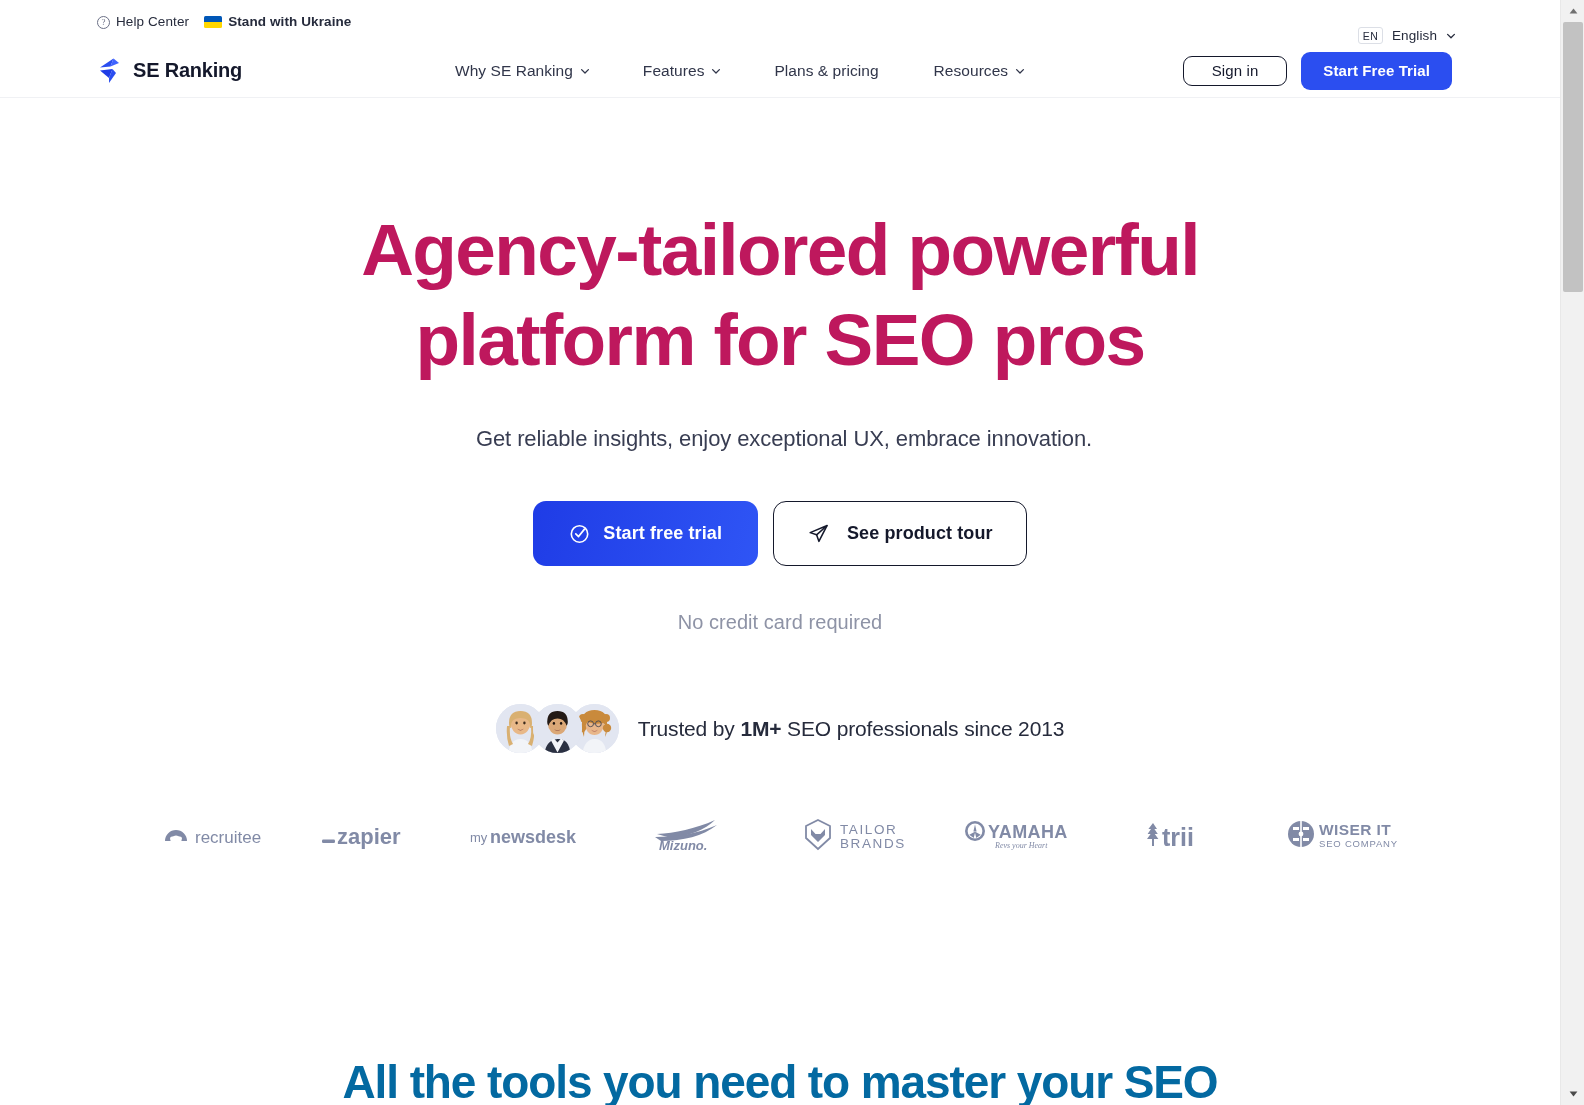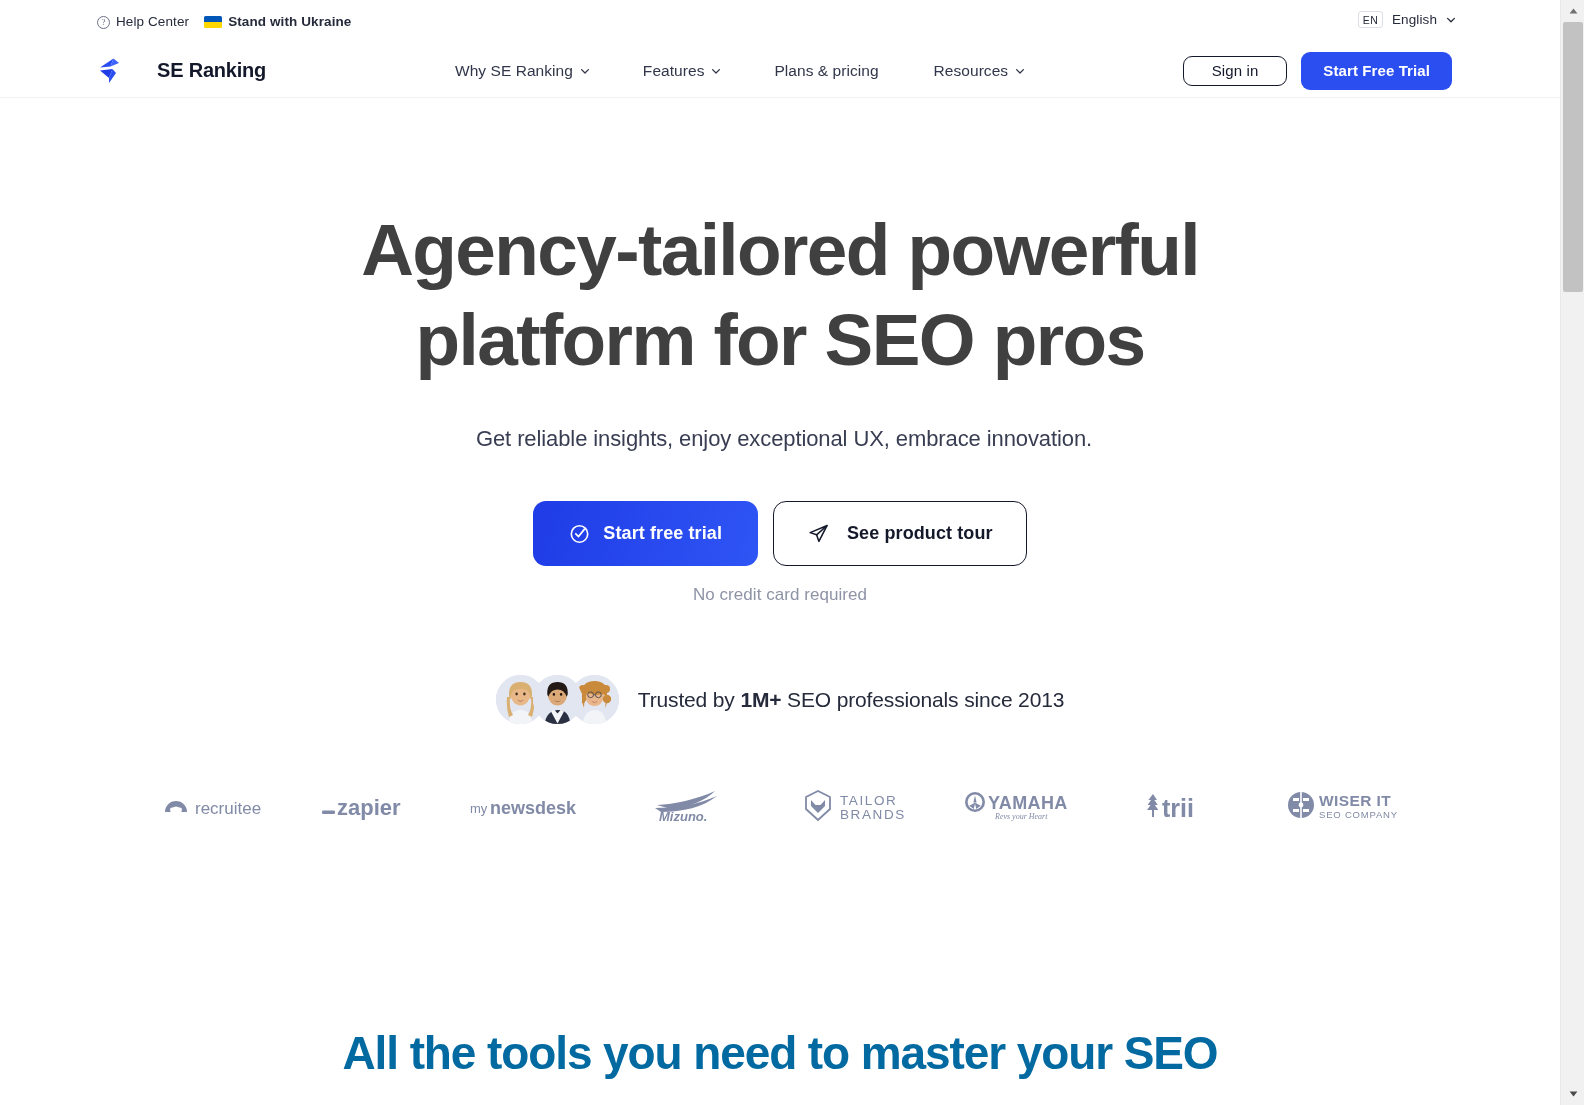"EN" .lang-select { top: 11px -> 27px }
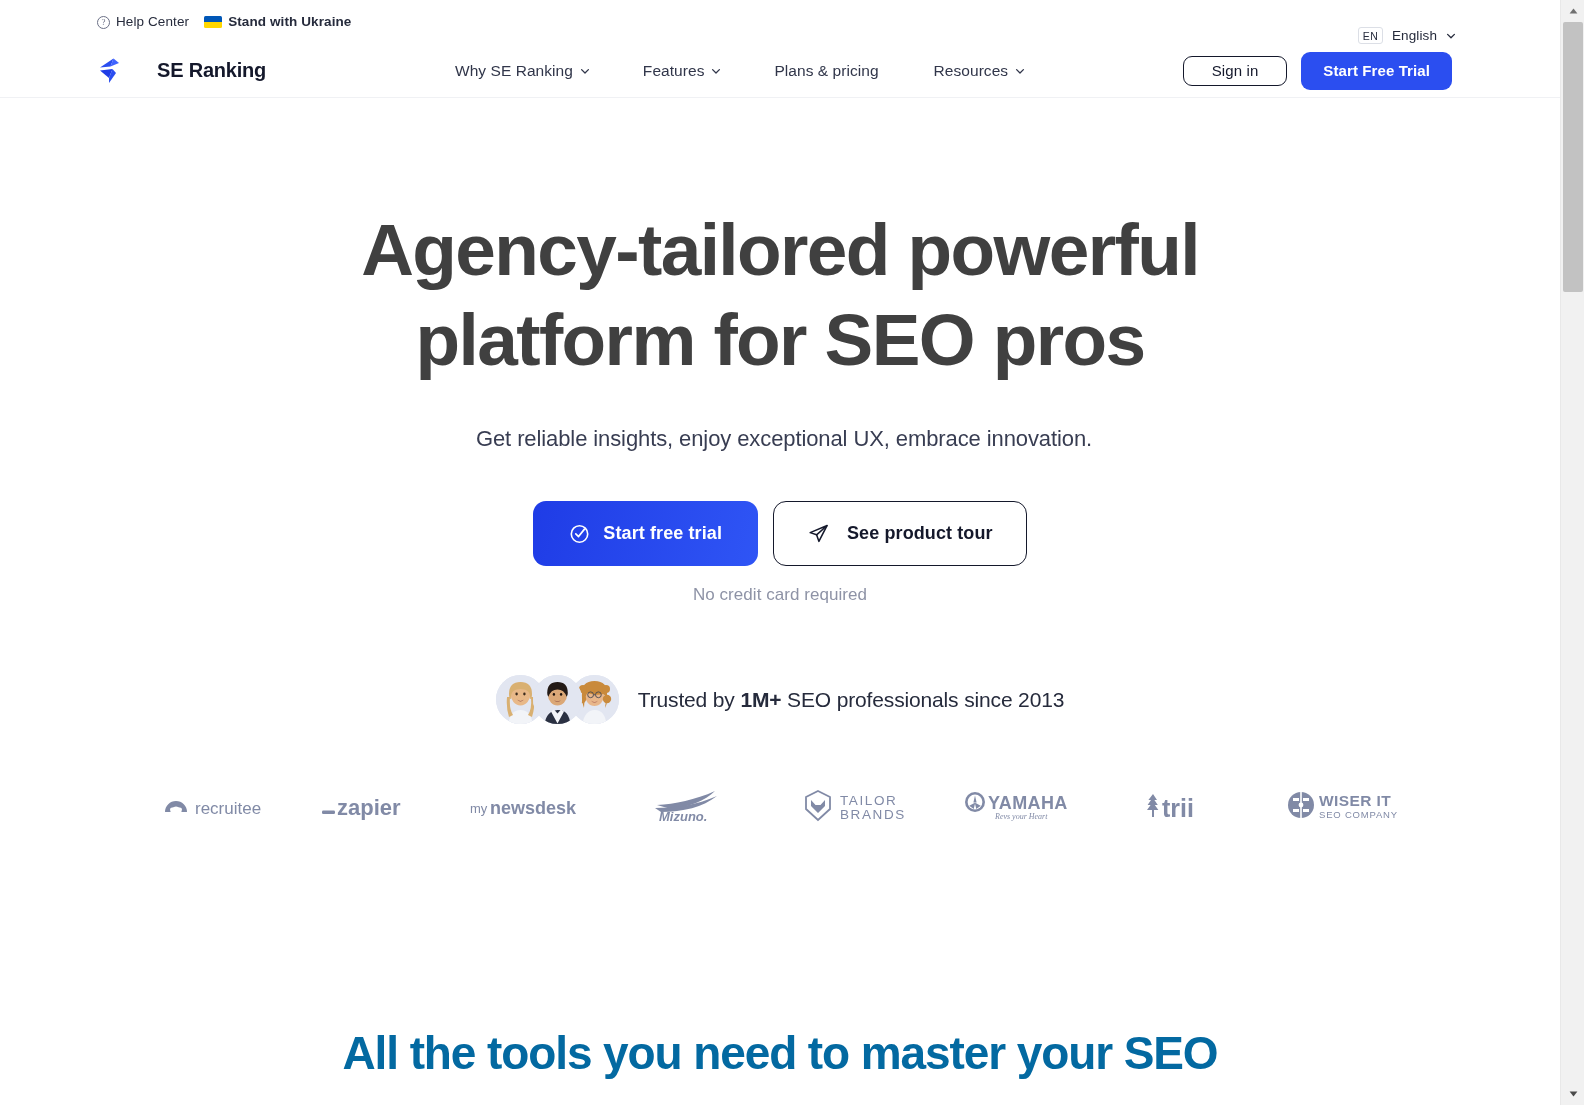"SE Ranking" .brand-name { margin-left: 24px -> none }
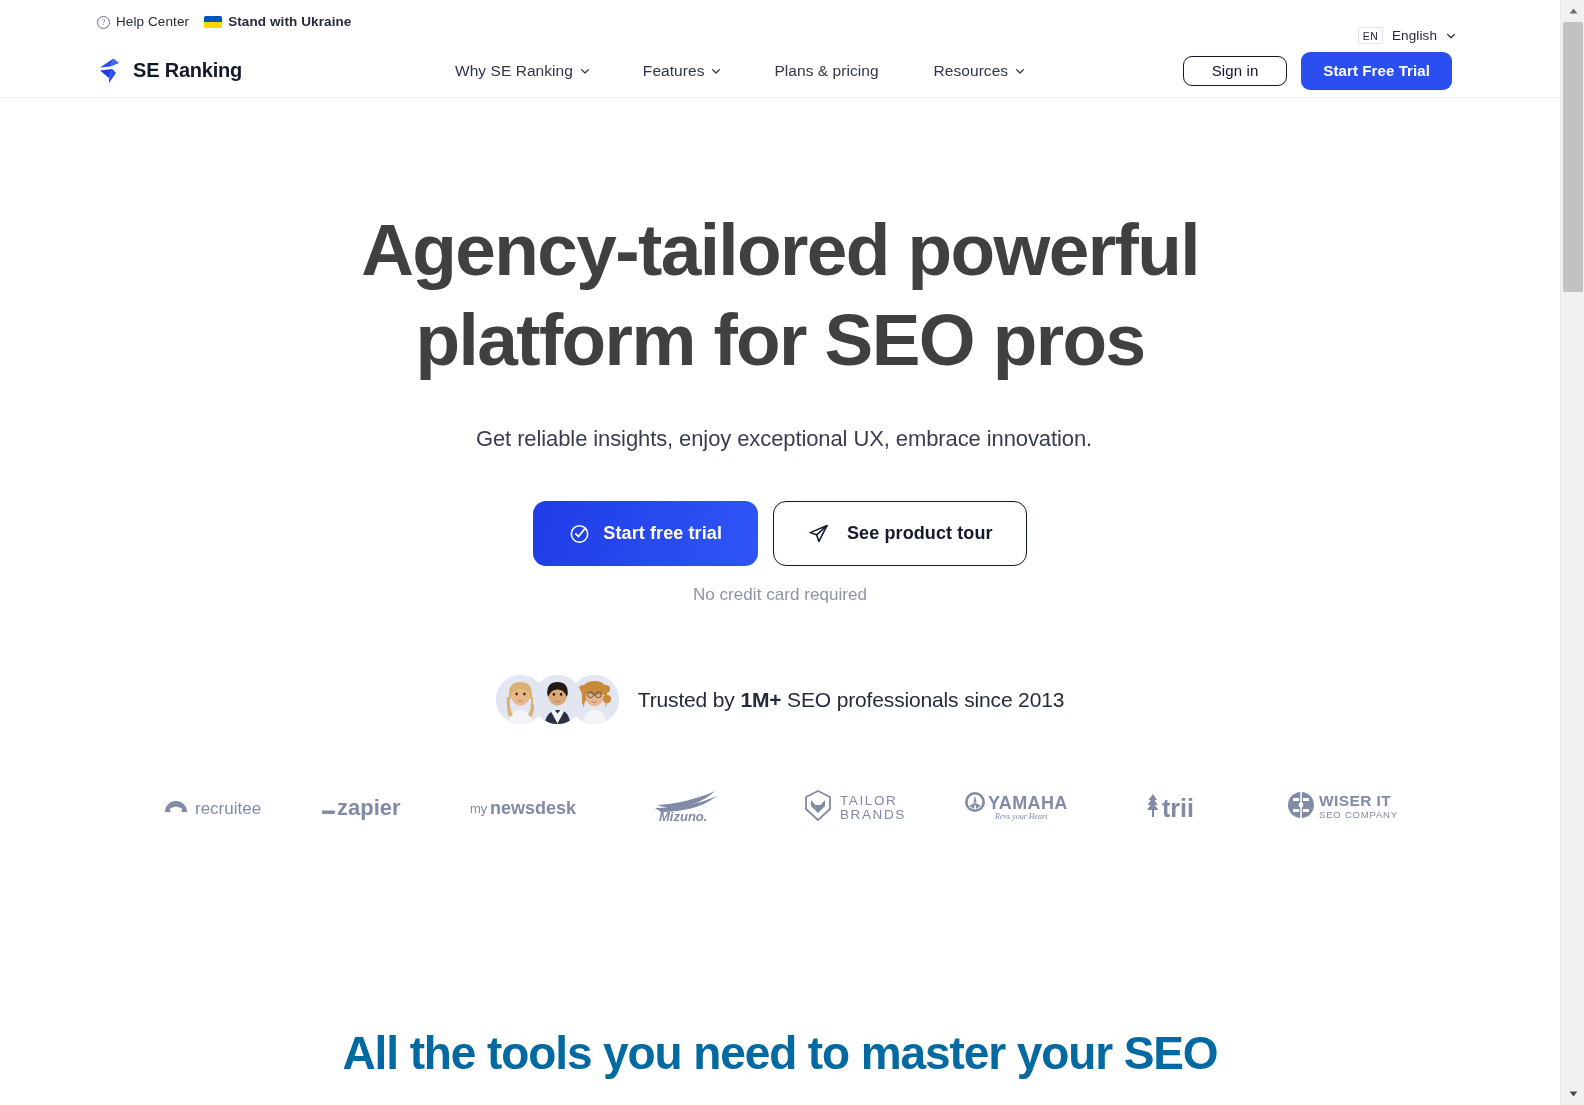"Agency-tailored powerful" .hero-title { color: #404040 -> #be185d }
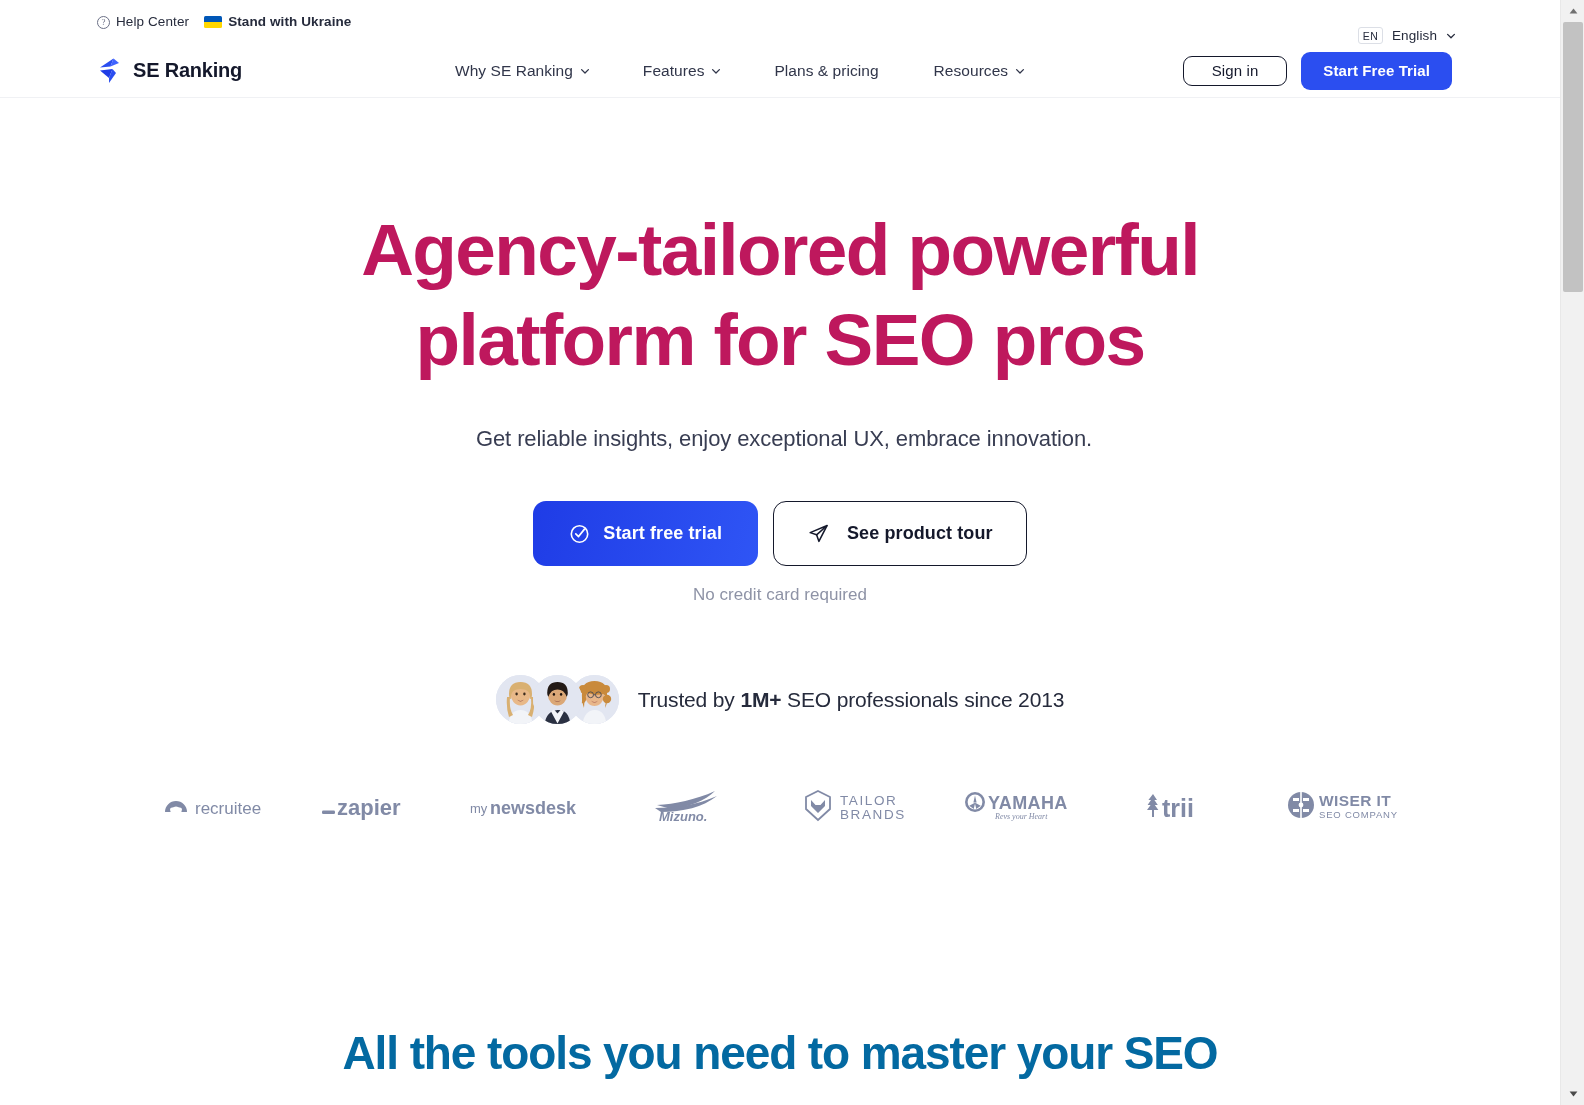"No credit card required" .hero-note { font-size: 17px -> 20px; margin-top: 19px -> 45px }
